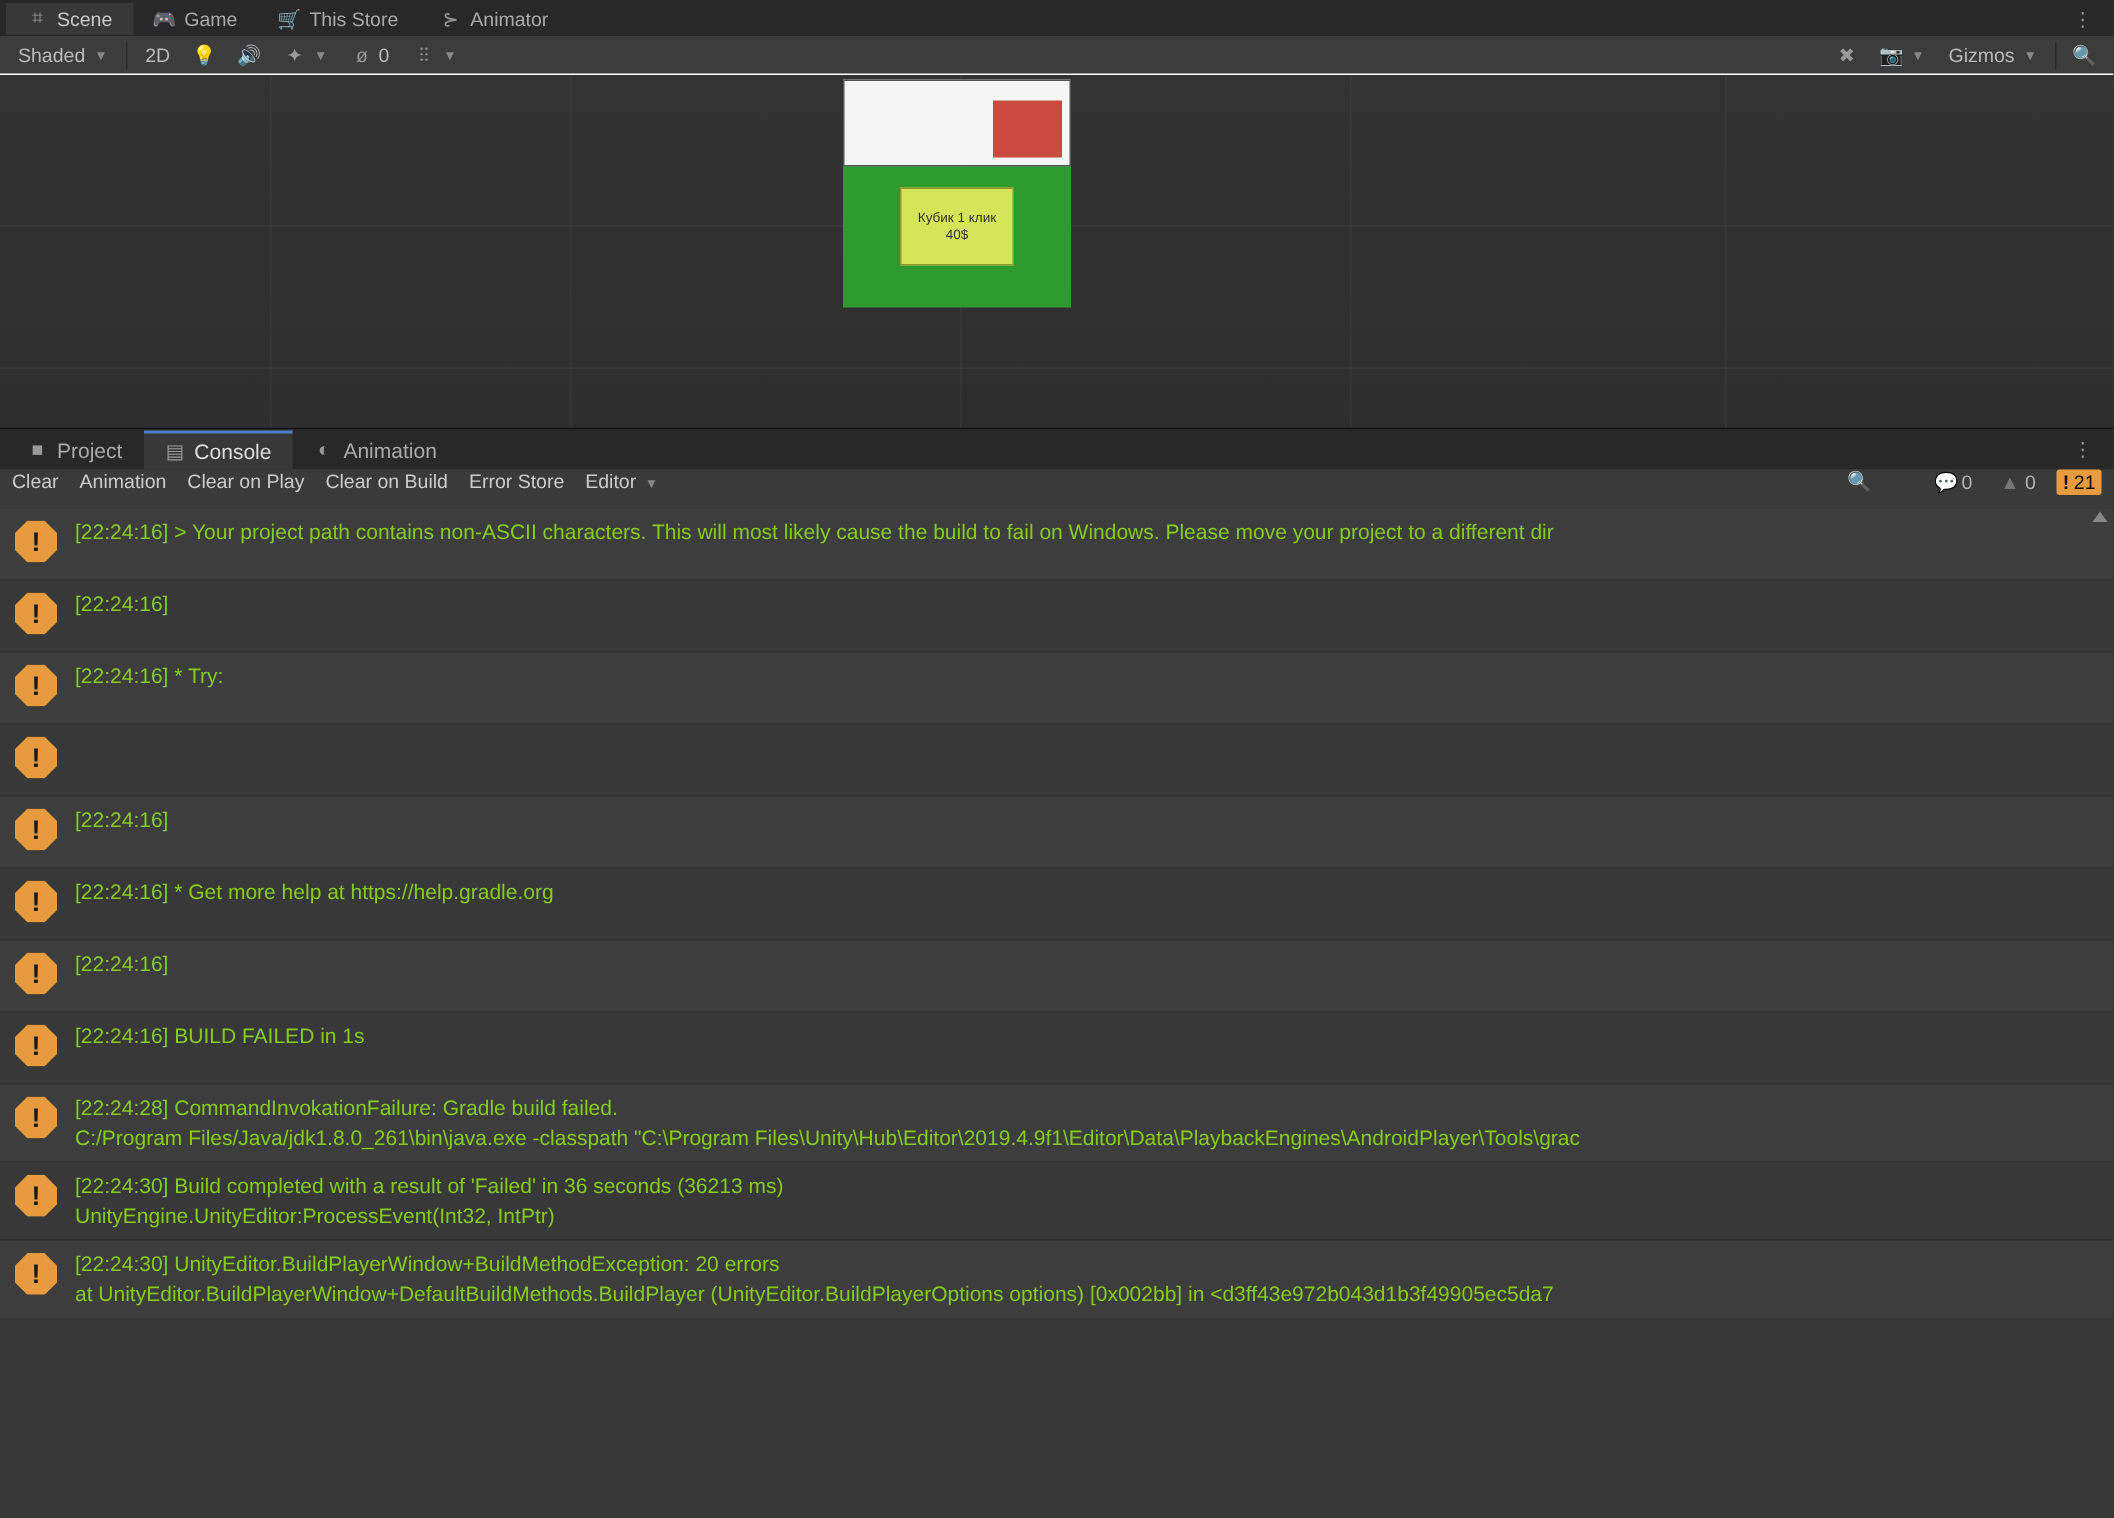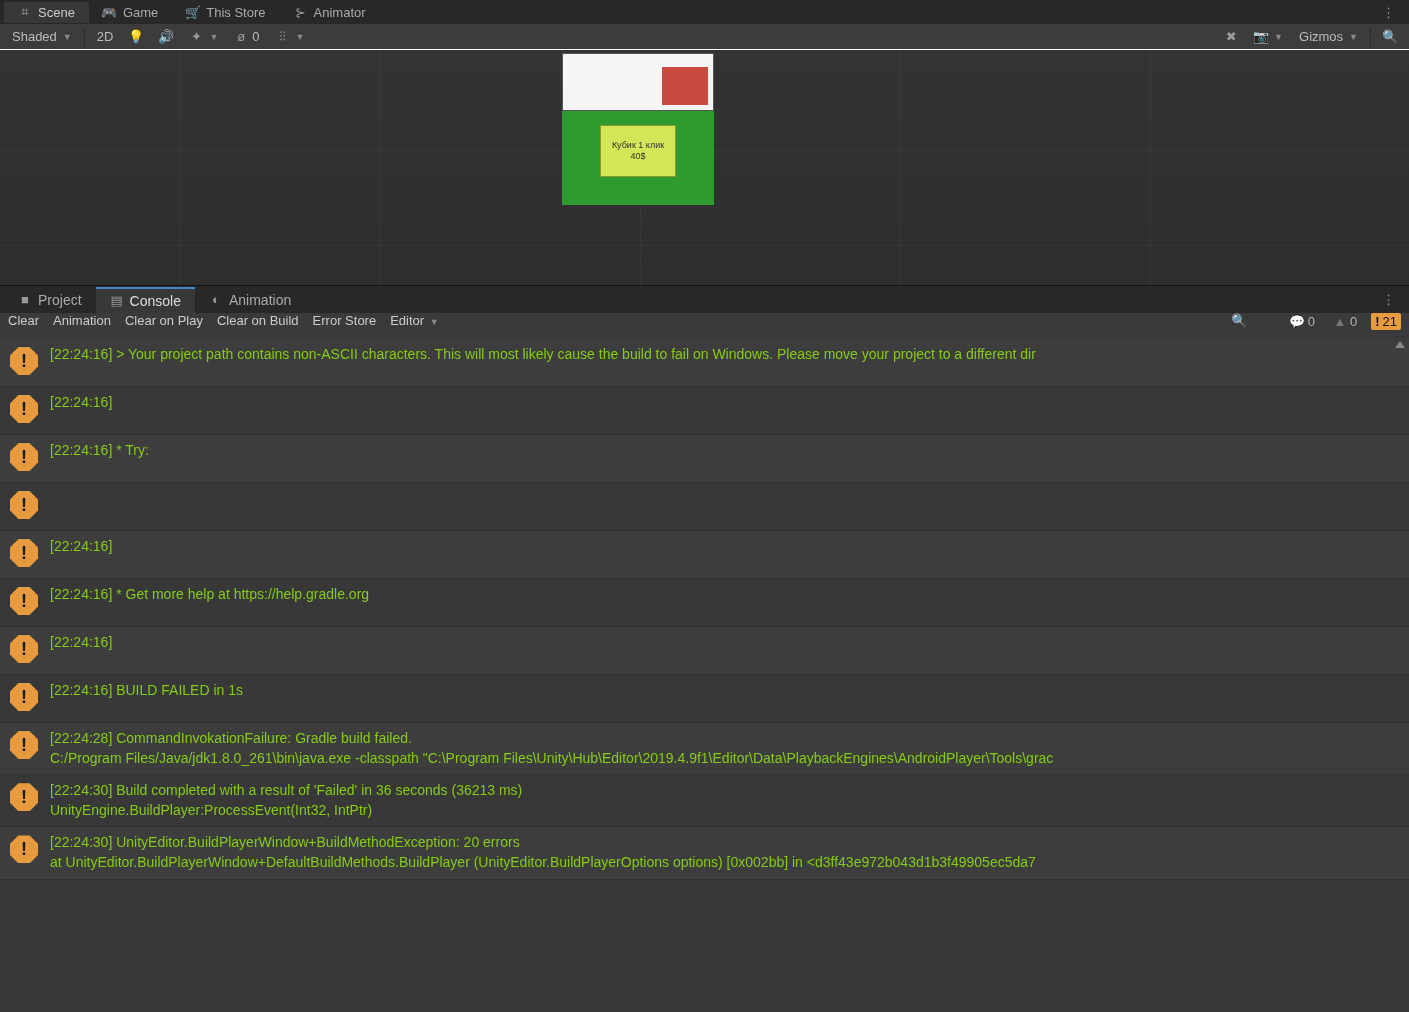"UnityEngine.BuildPlayer:ProcessEvent(Int" span.sub { text: UnityEngine.BuildPlayer:ProcessEvent -> UnityEngine.UnityEditor:ProcessEvent }
